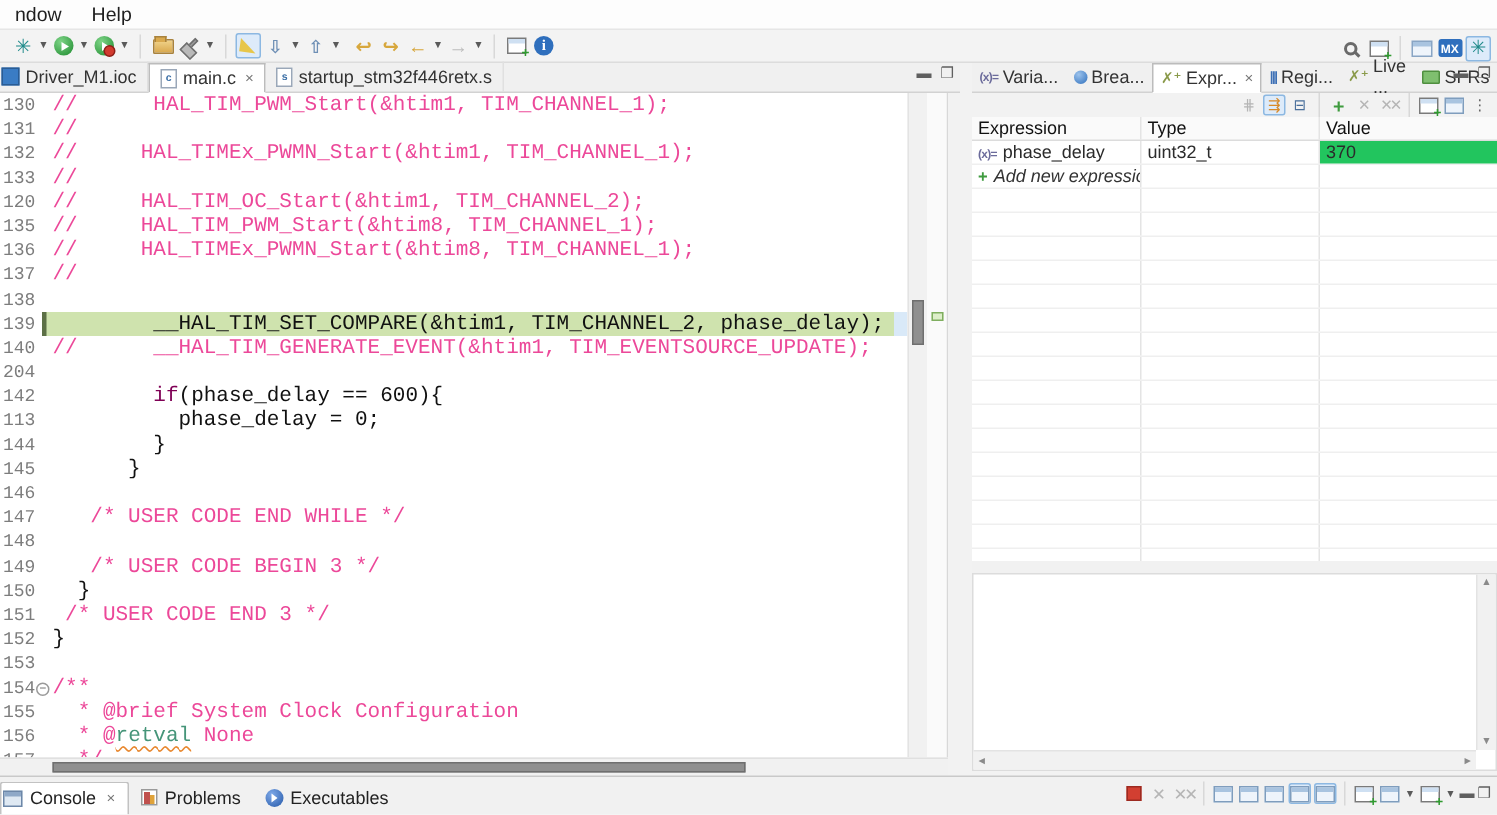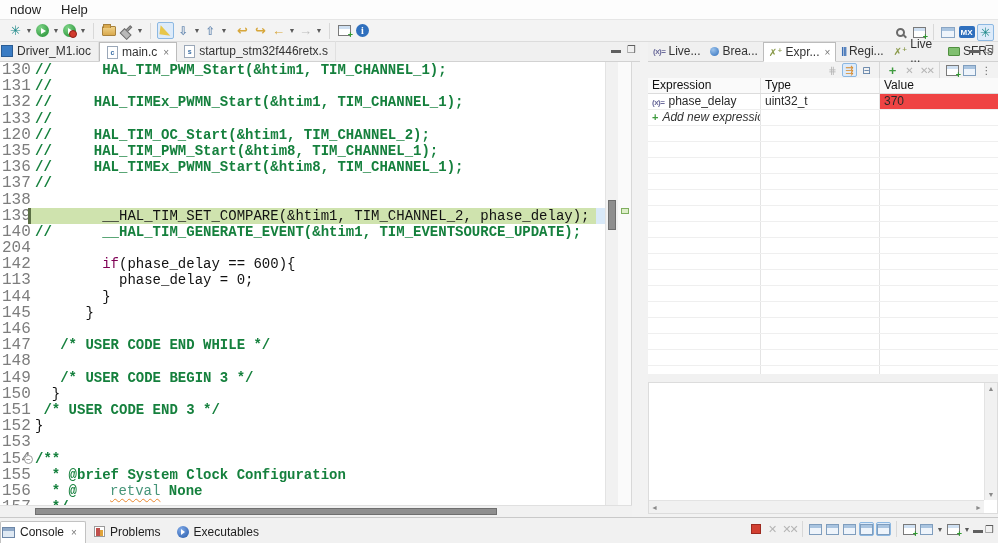"Live..." span { text: Live -> Varia }
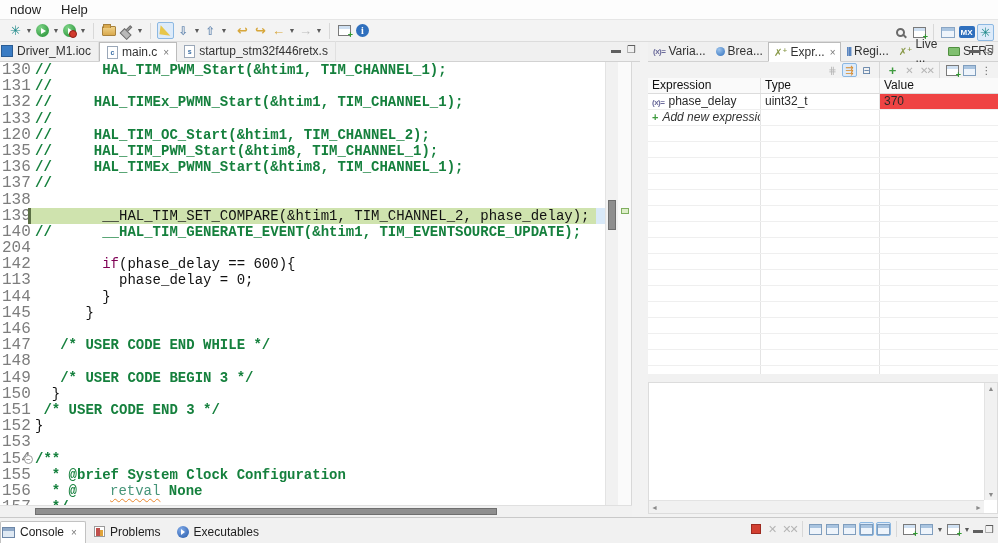"130" .ln { font-size: 16px -> 12px }
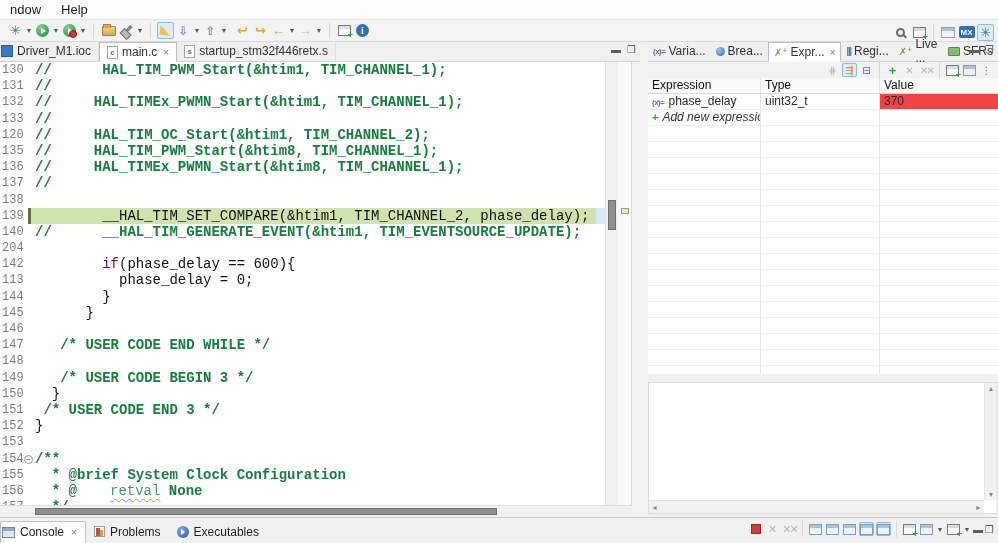"// HAL_TIM_PWM_Start(&htim1," .tc { color: #15803d -> #ec4899; font-weight: bold -> none }
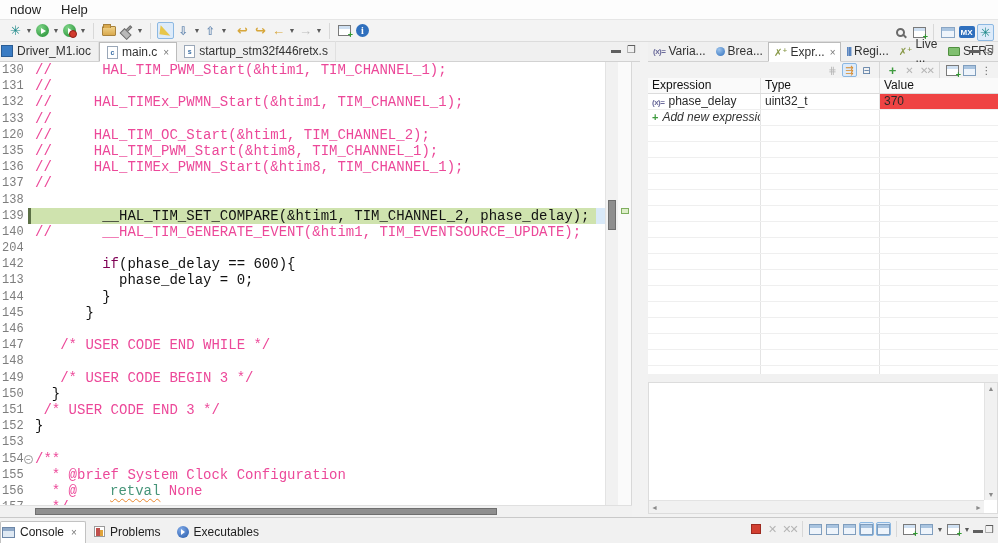"370" .val-hl { background: #ef4444 -> #22c55e }
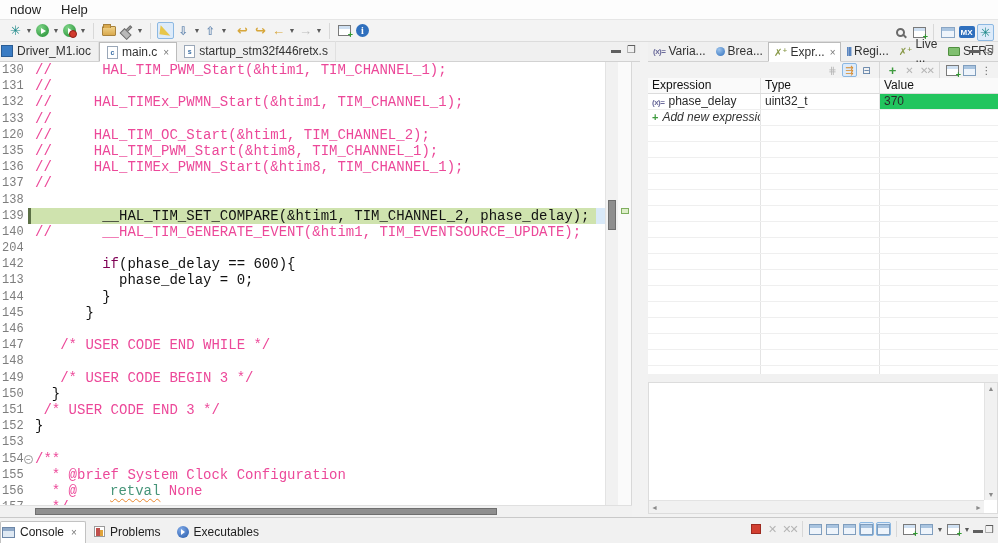"retval" .tsq { padding-left: 33px -> none }
